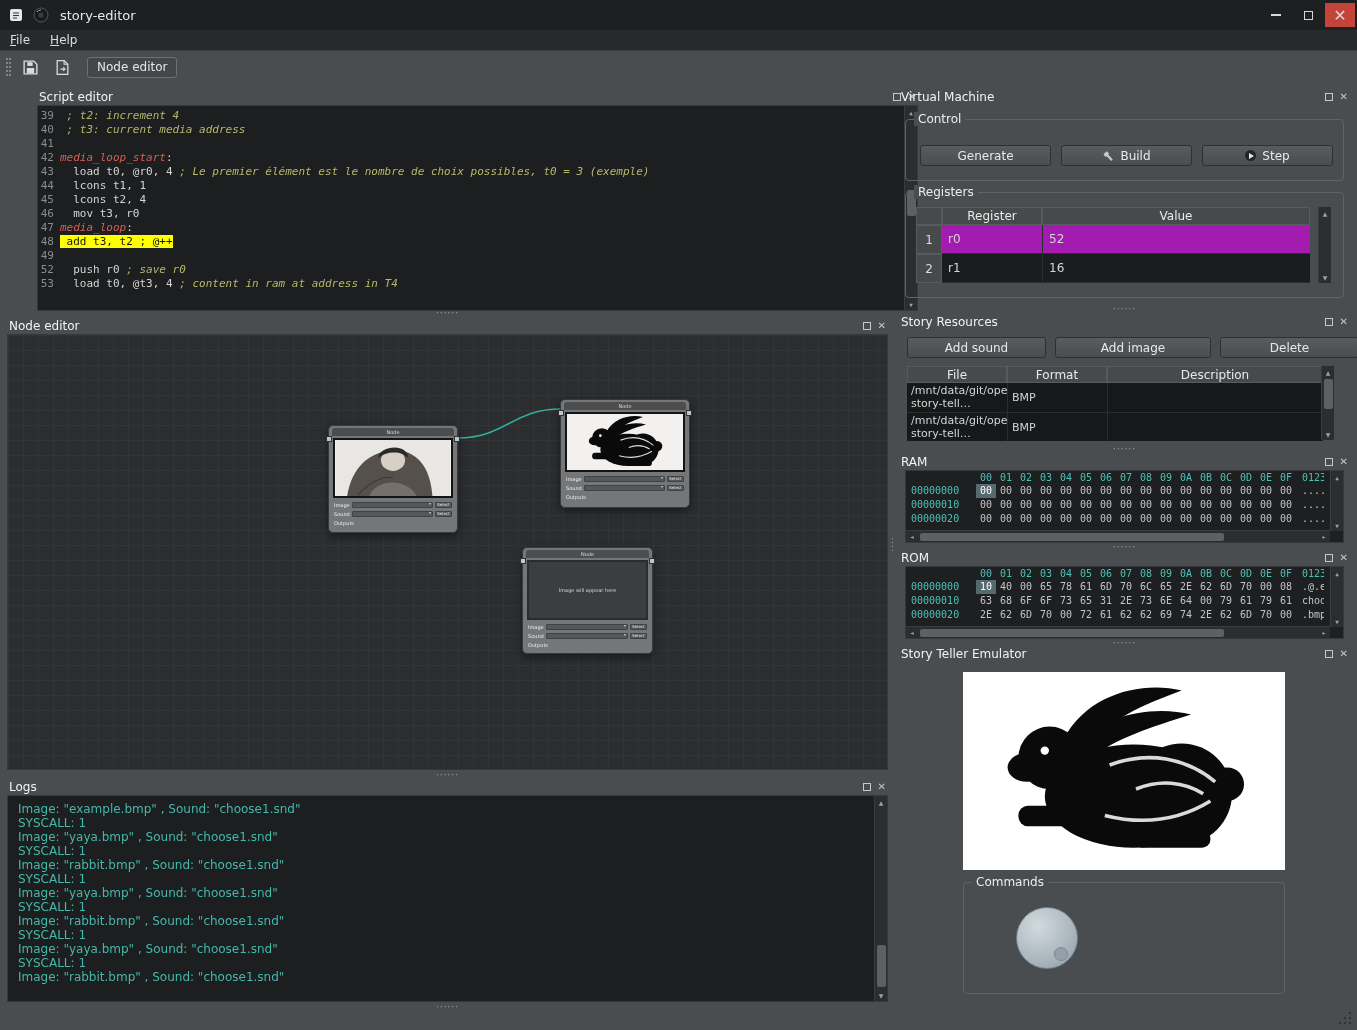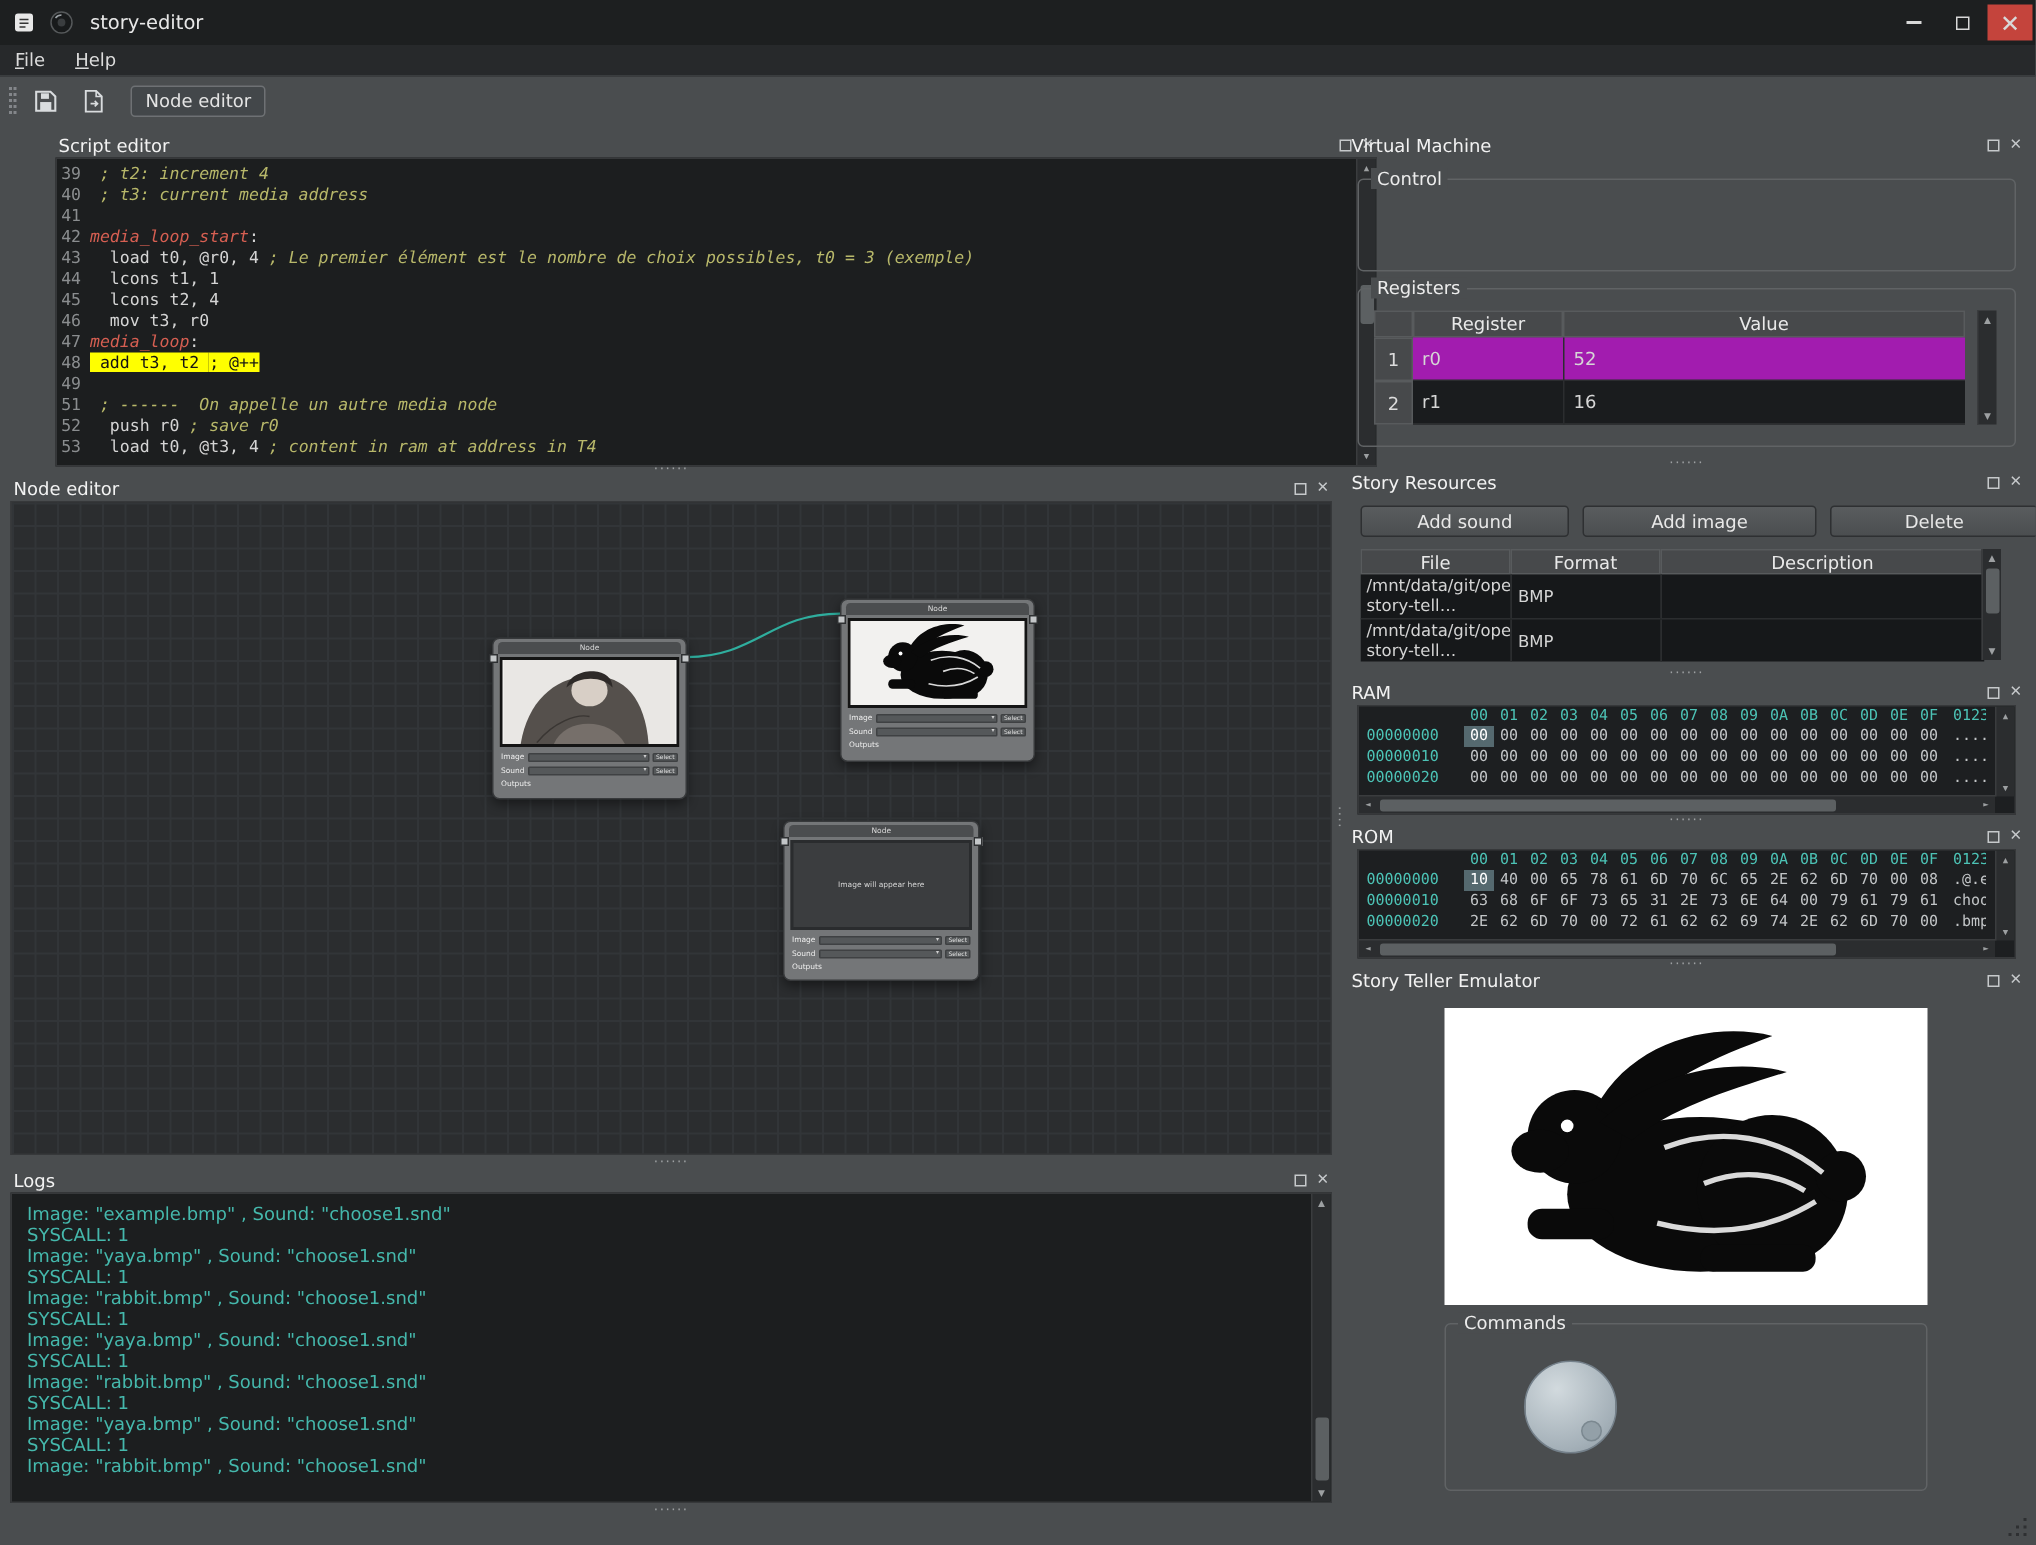"Generate" div { html: none -> <div> <div> <span>Generate</span> </div> <div> <svg> <path></path> </svg> <span>Build</span> </div> <div> <span></span> <span>Step</span> </div> </div> }
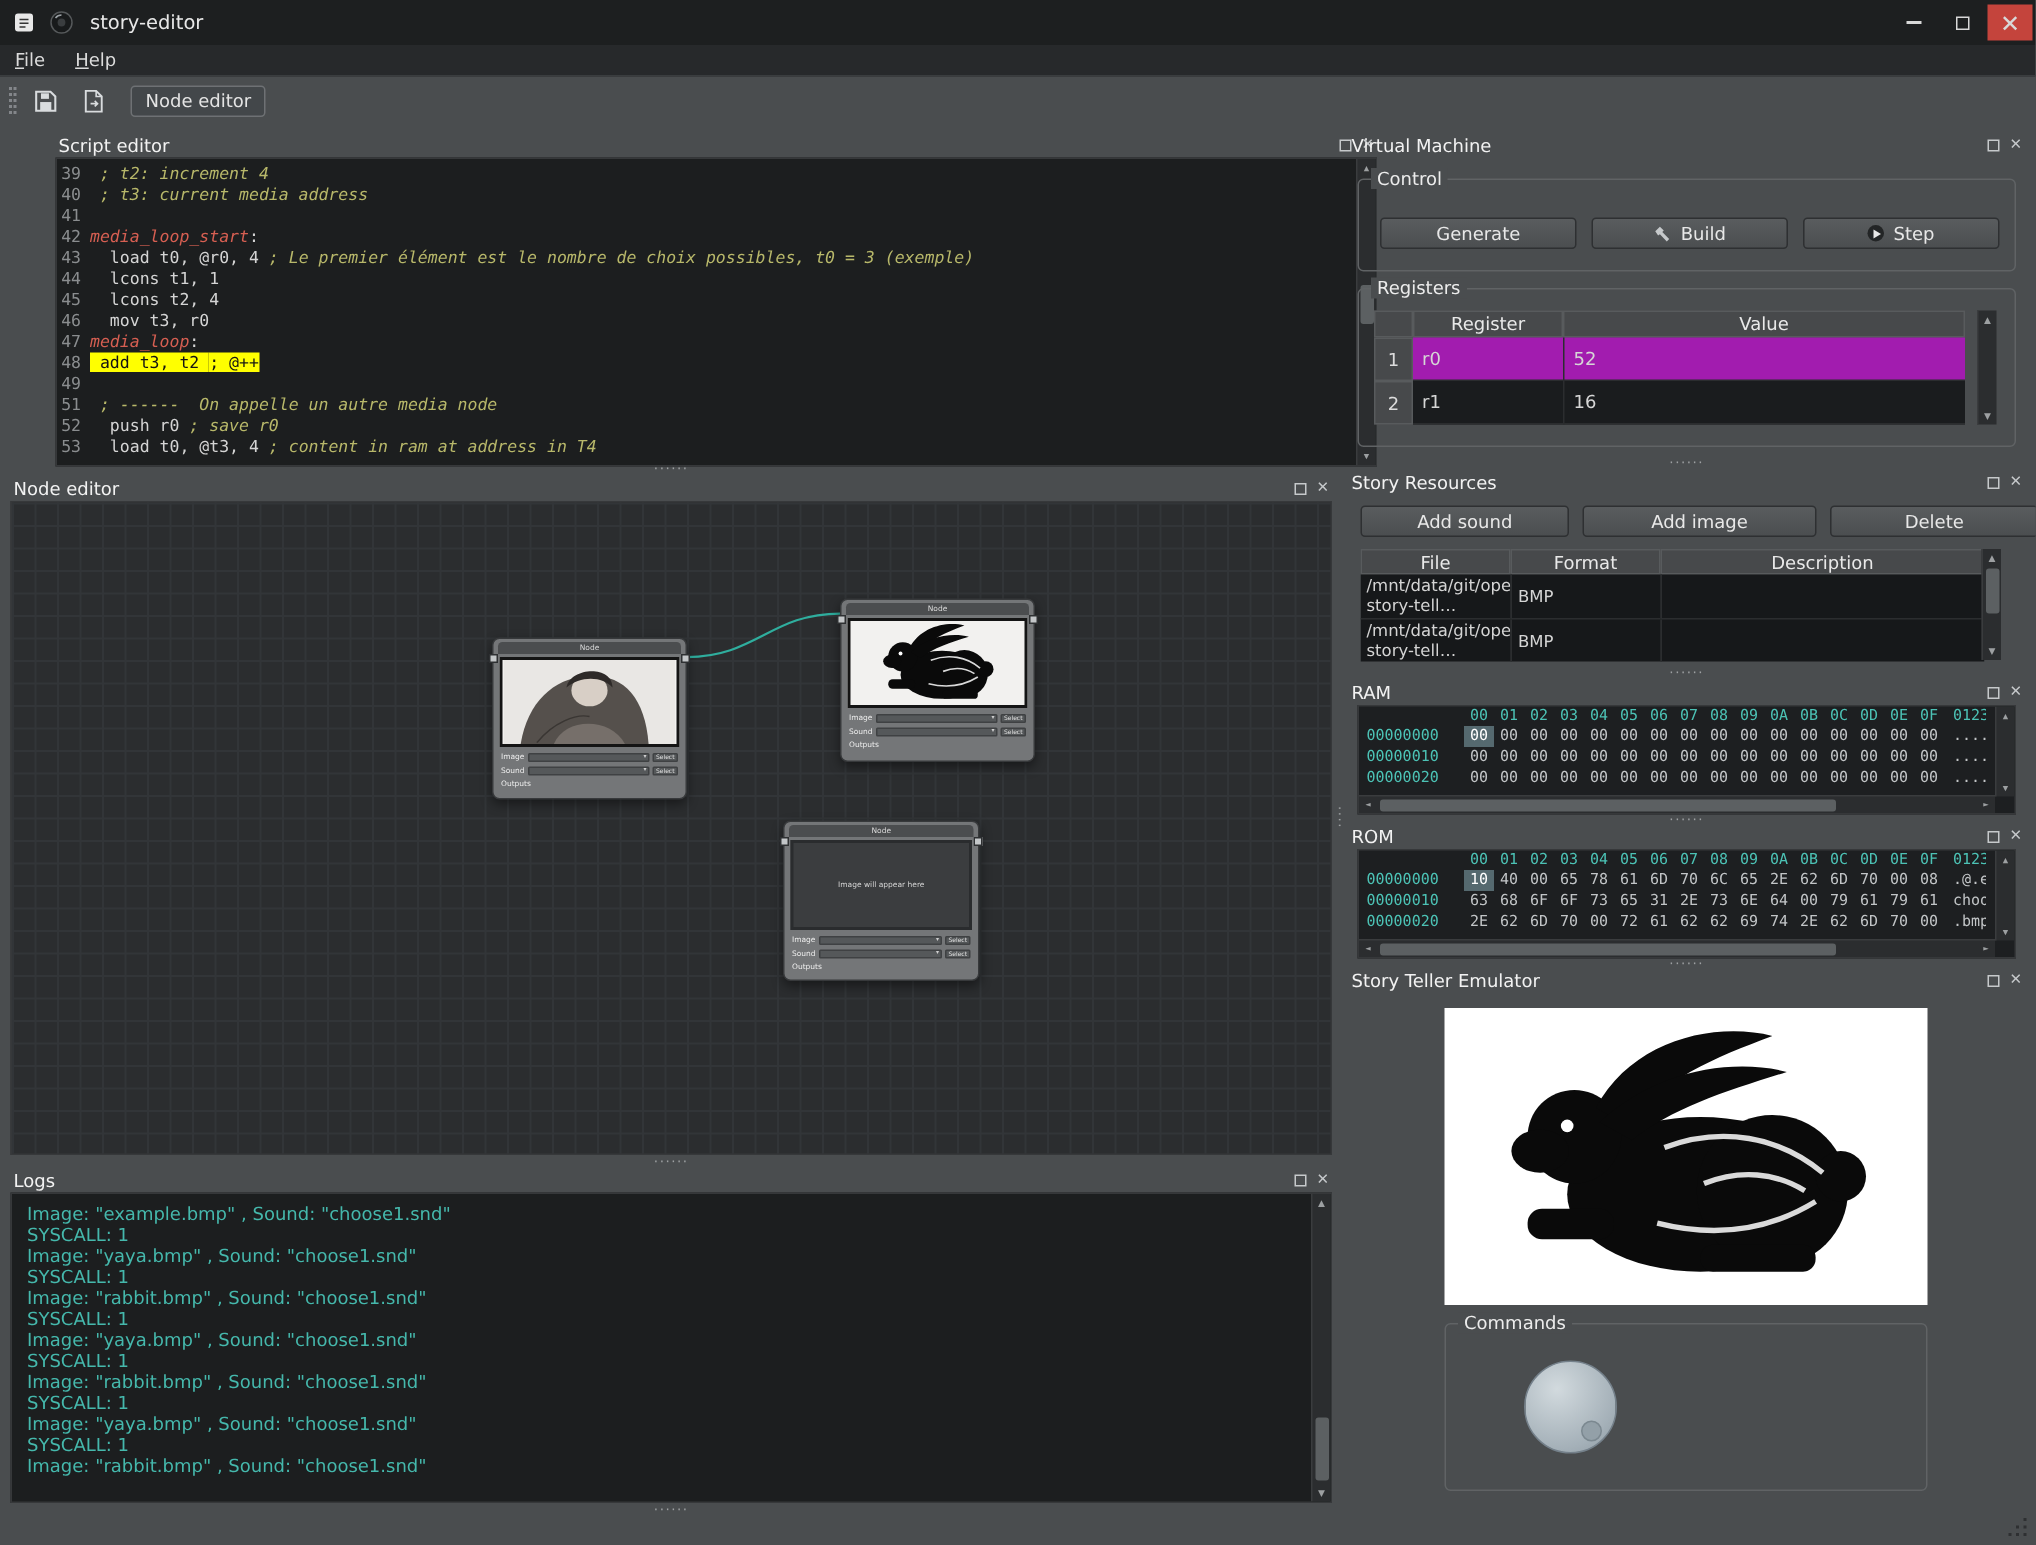"51" div.code-line { html: <div><span>51</span><span><span> ; ------ On appelle un autre media node</span></span></div> -> none }
